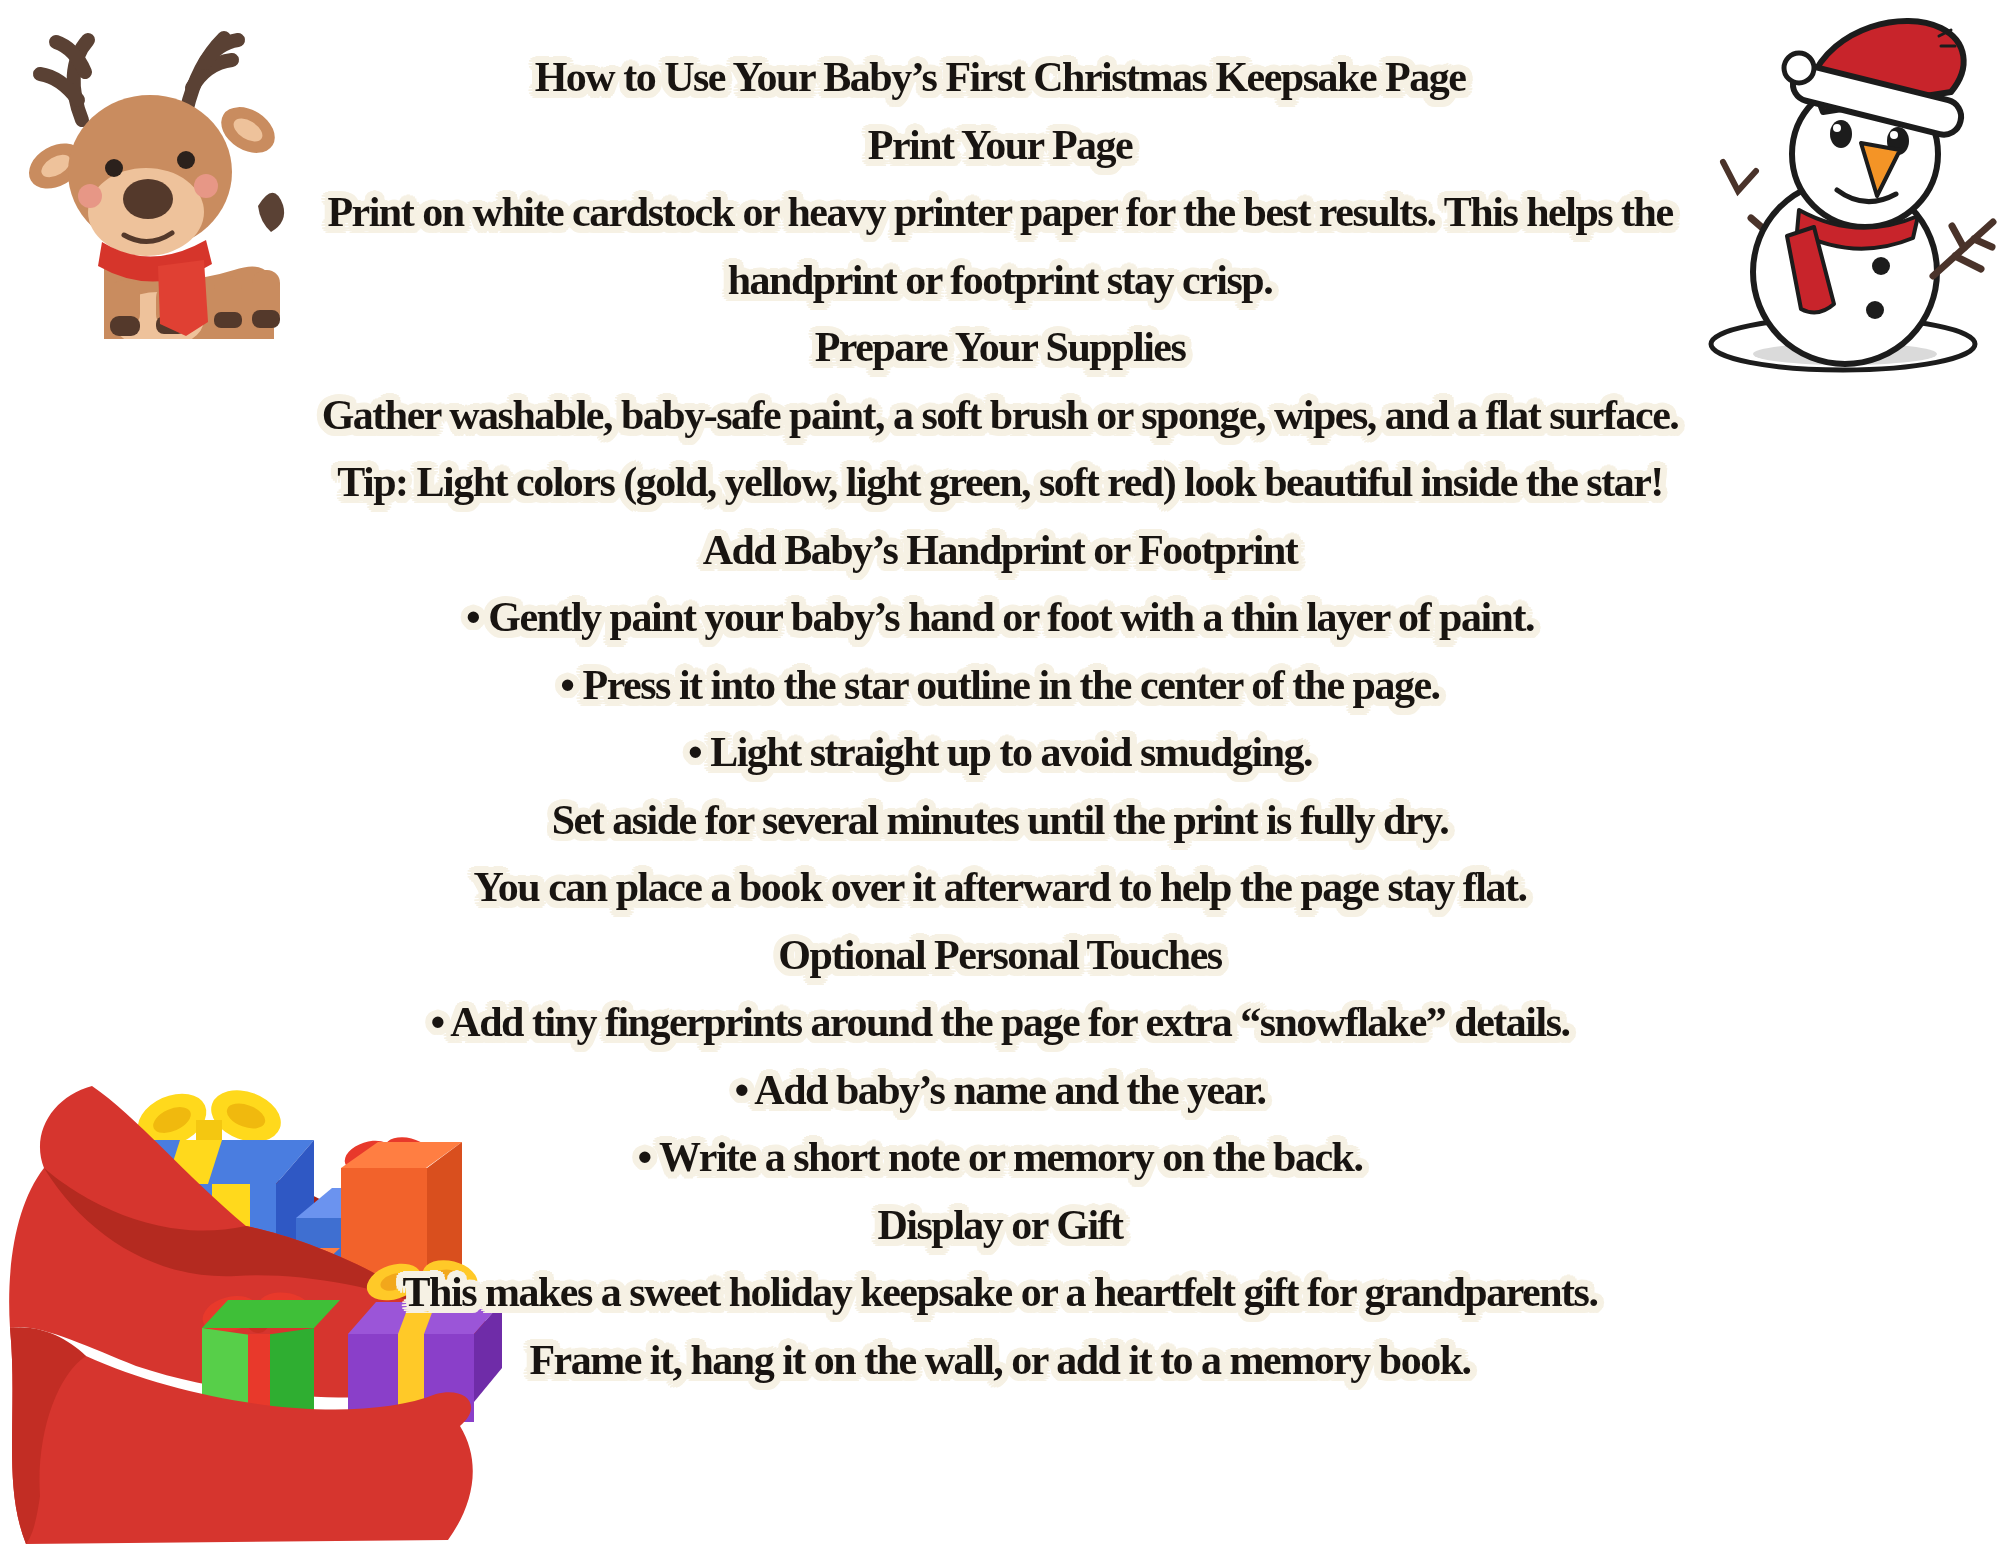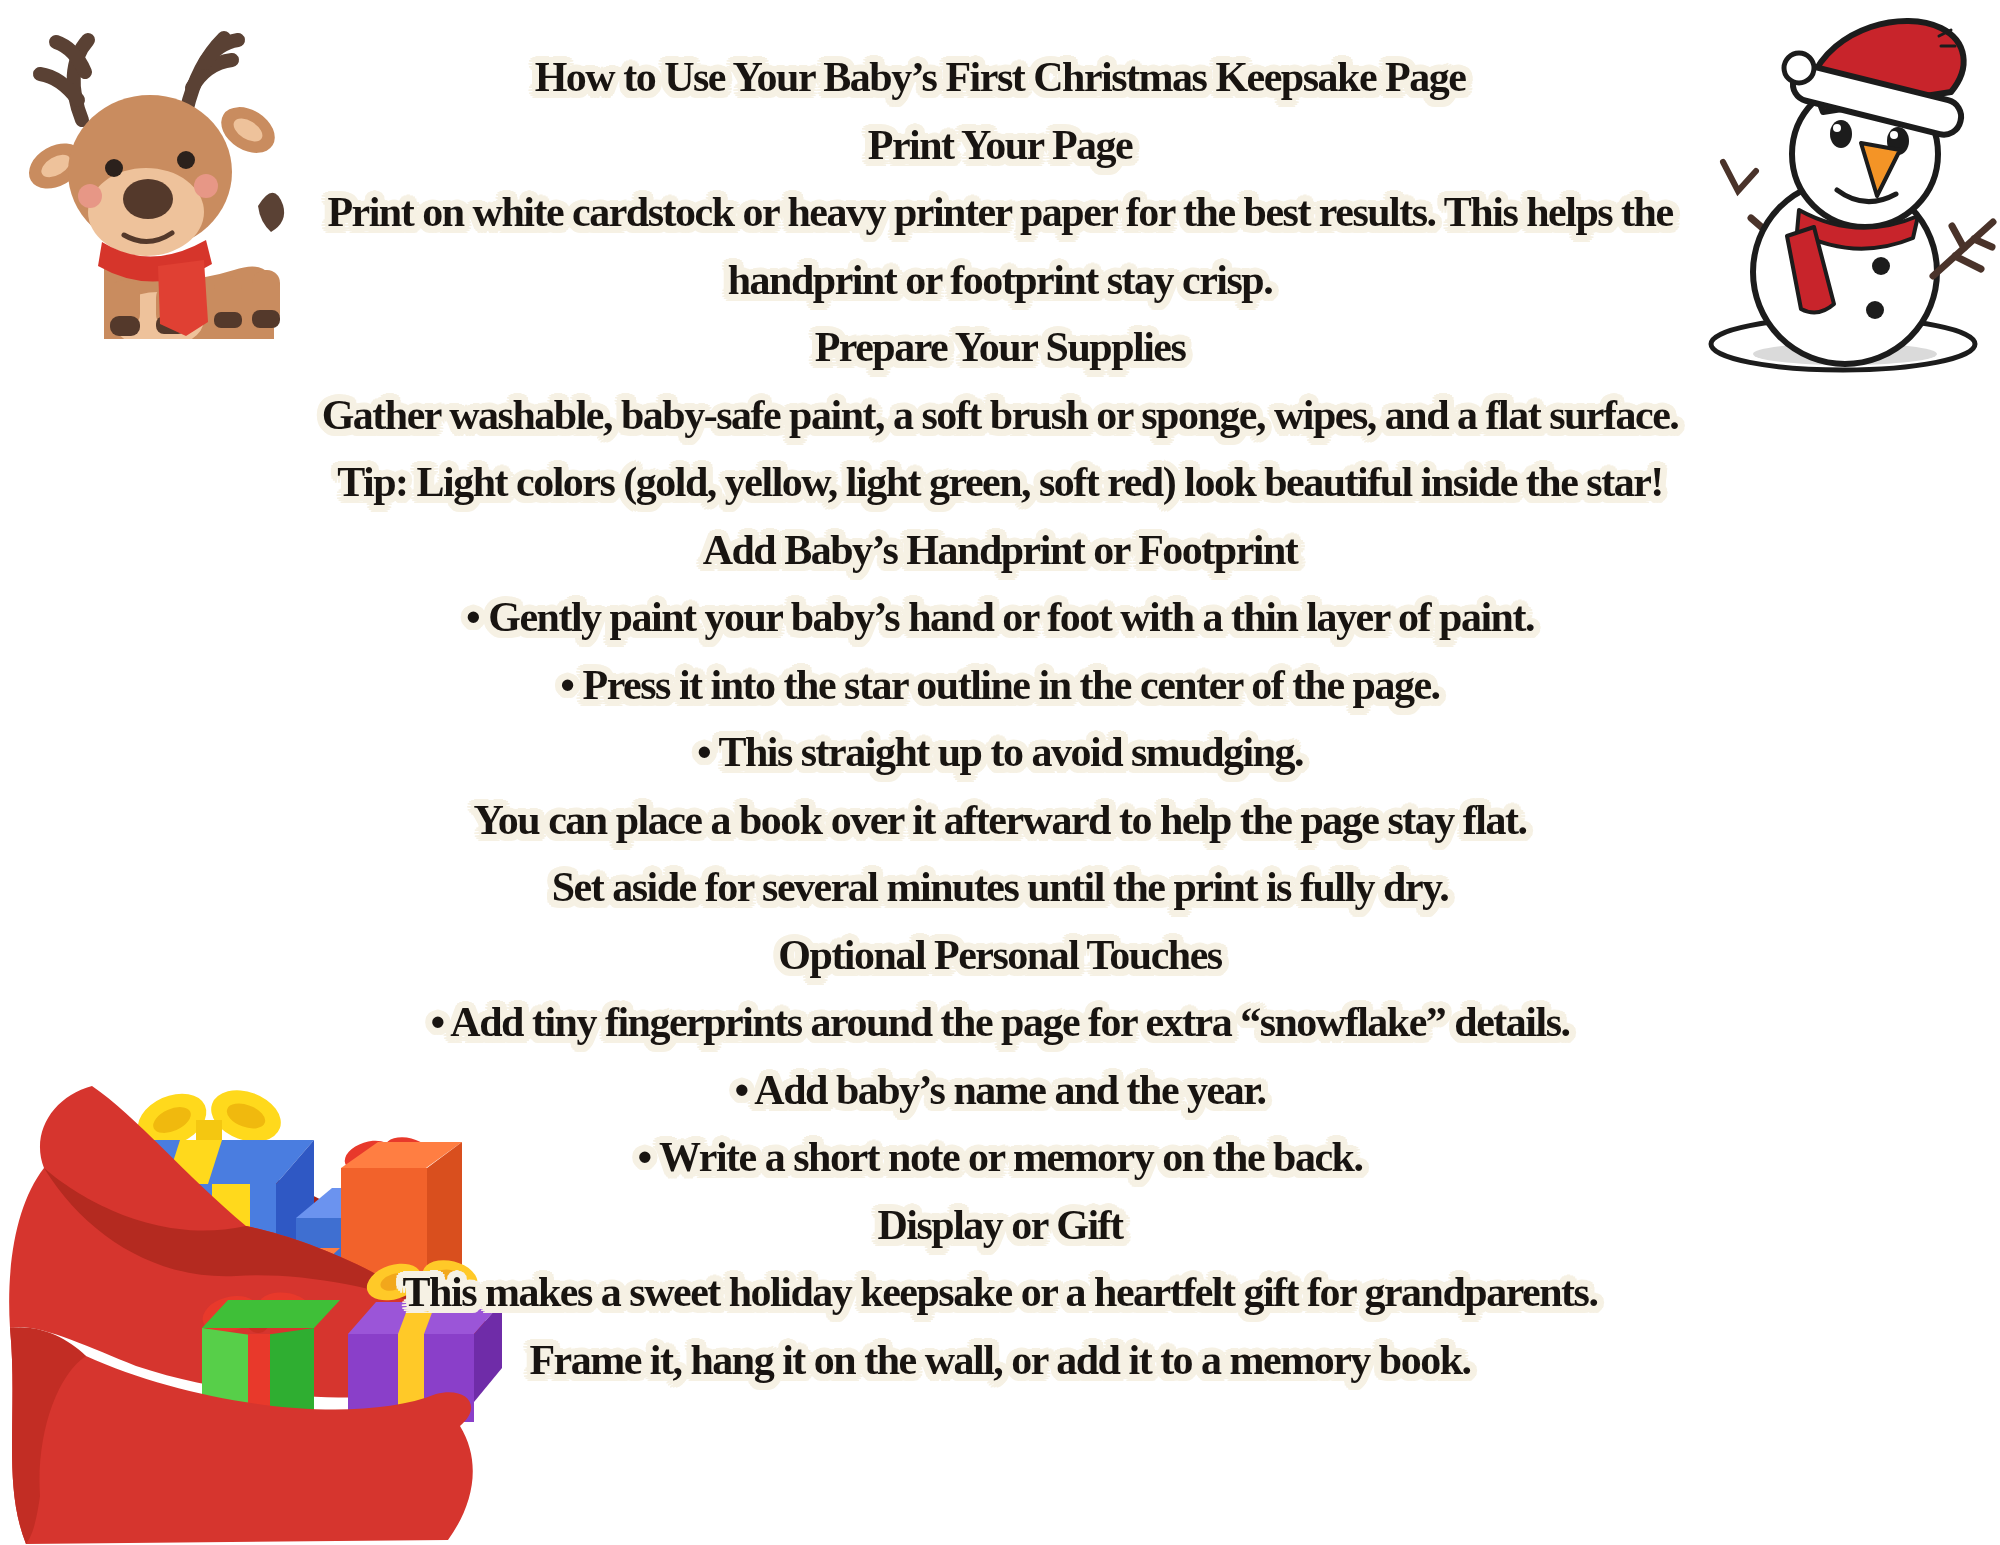"• This straight up to" div.line { text: This -> Light }
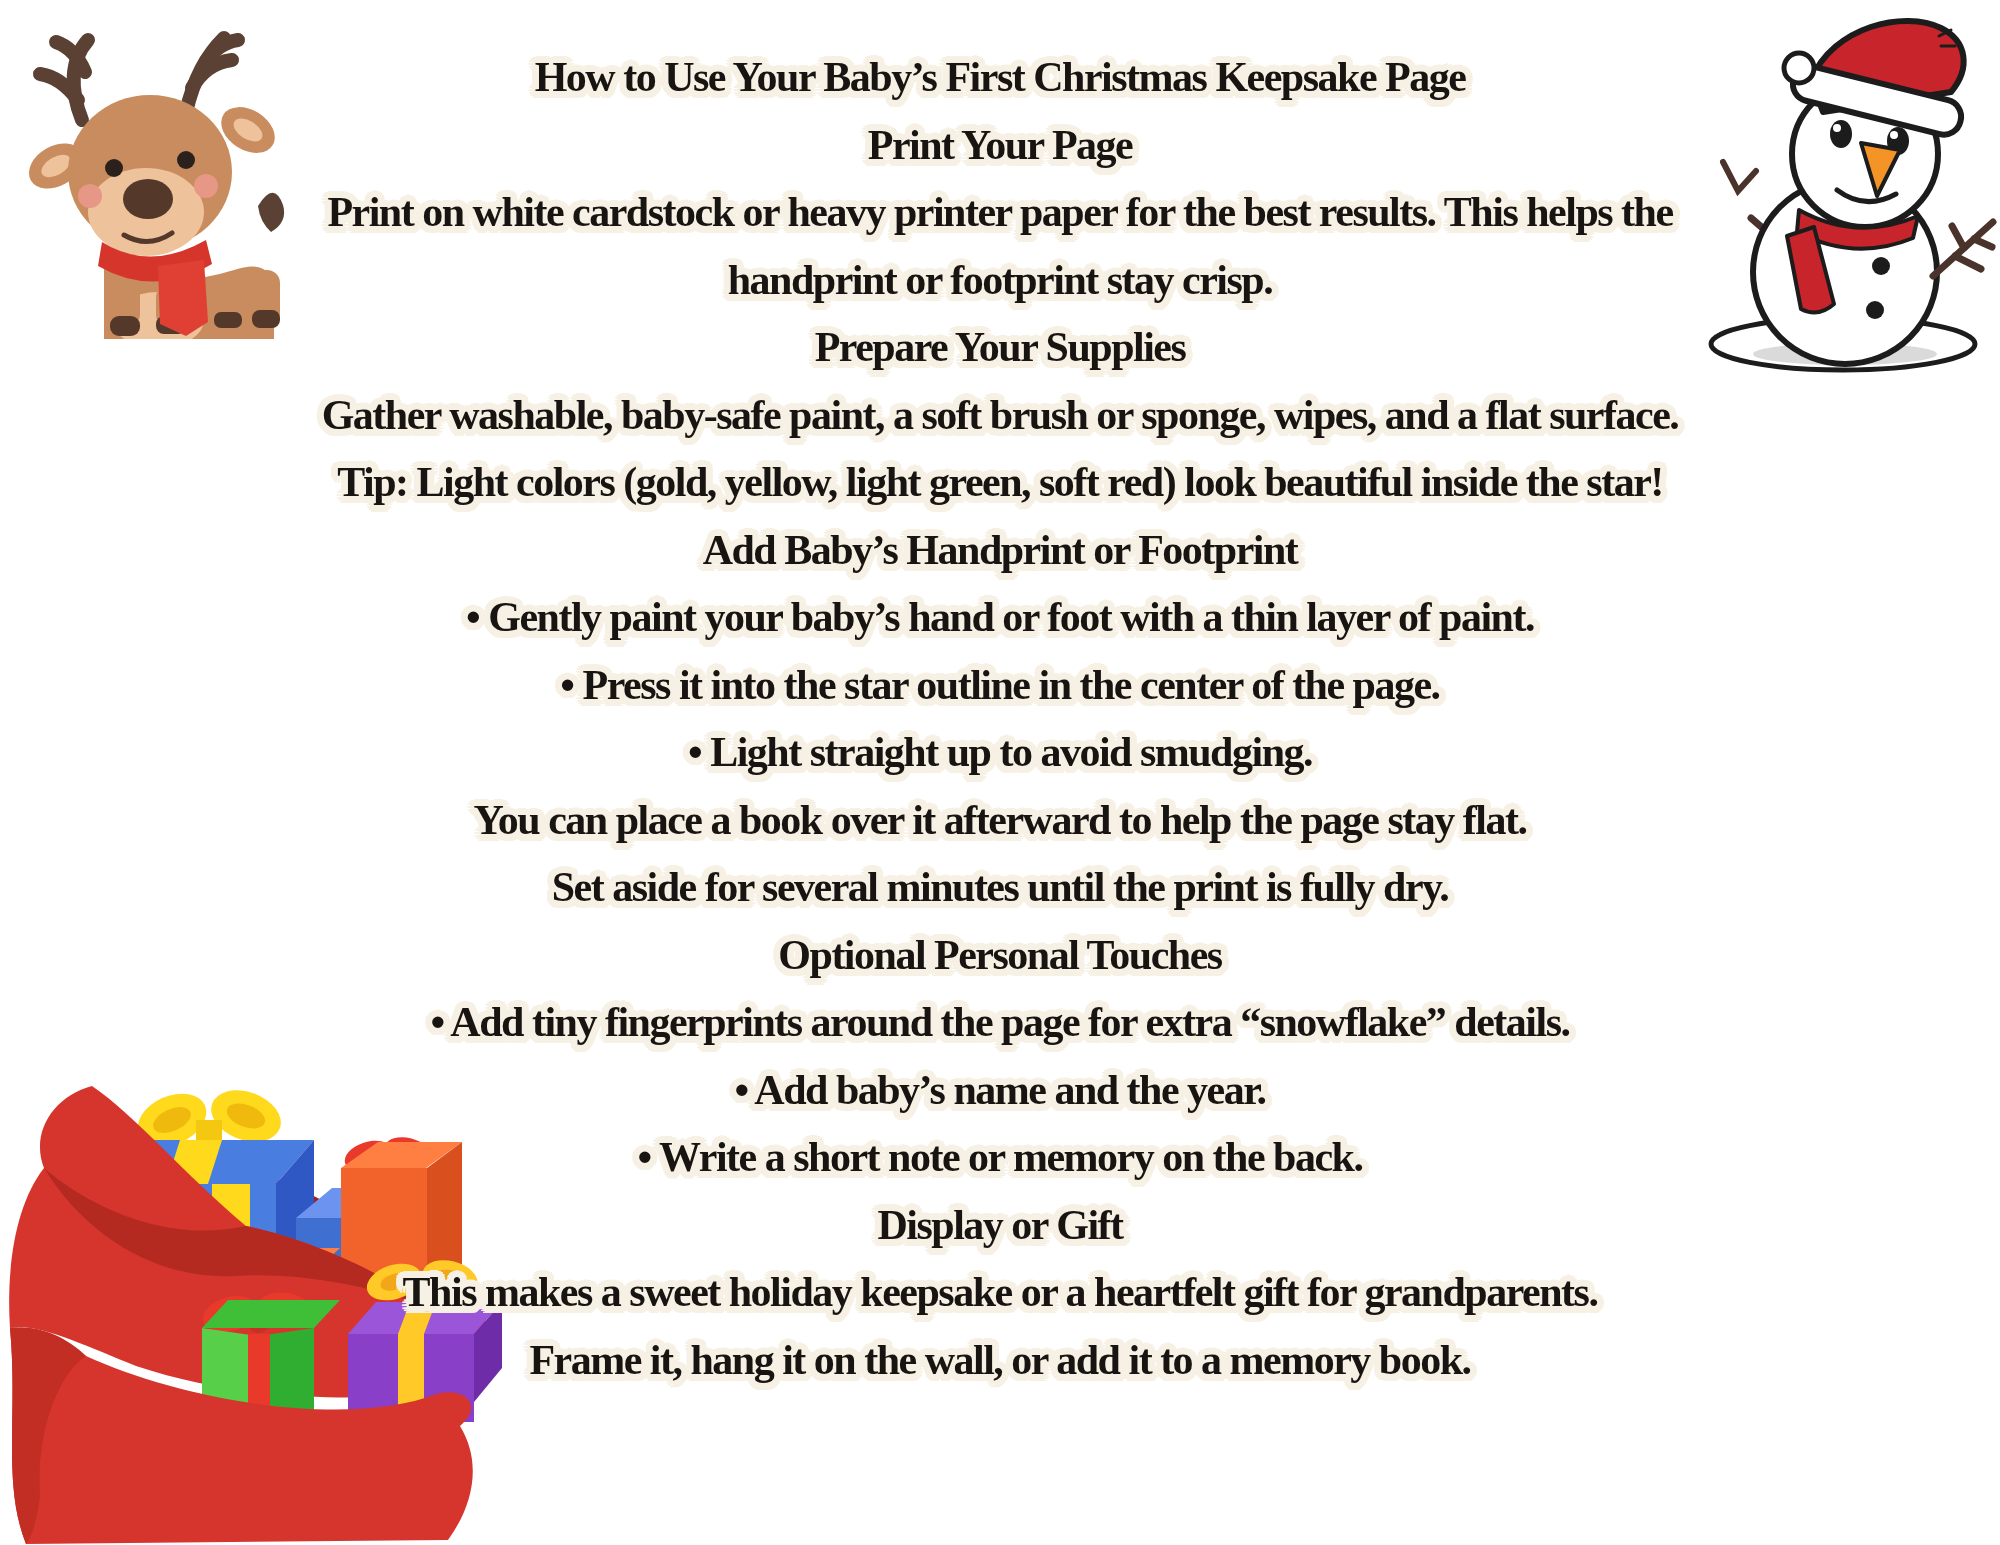"You can place a book" div.line { order: before "Set aside for several minutes" -> after "Set aside for several minutes" }
